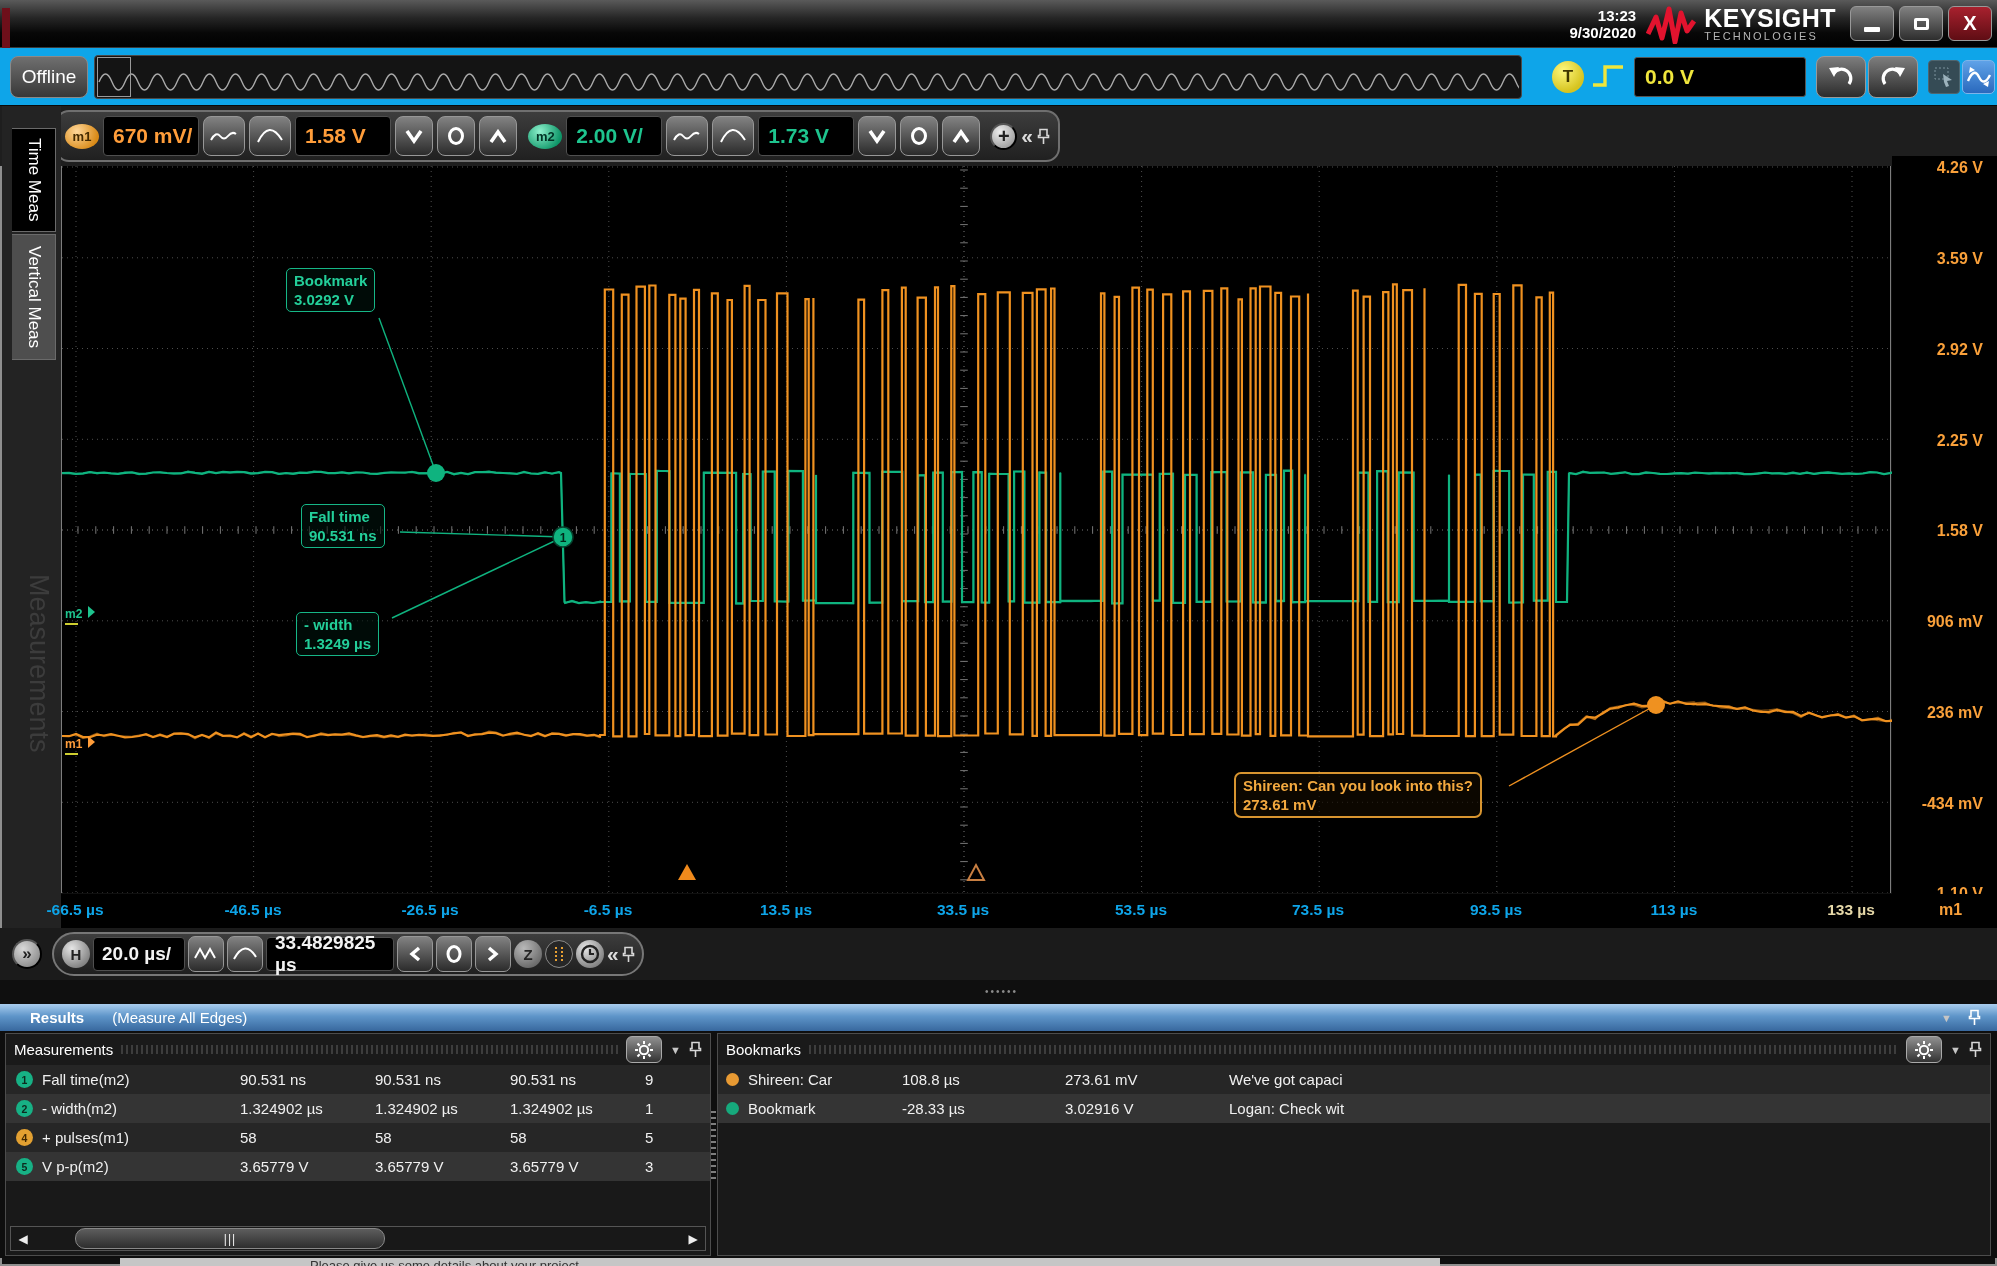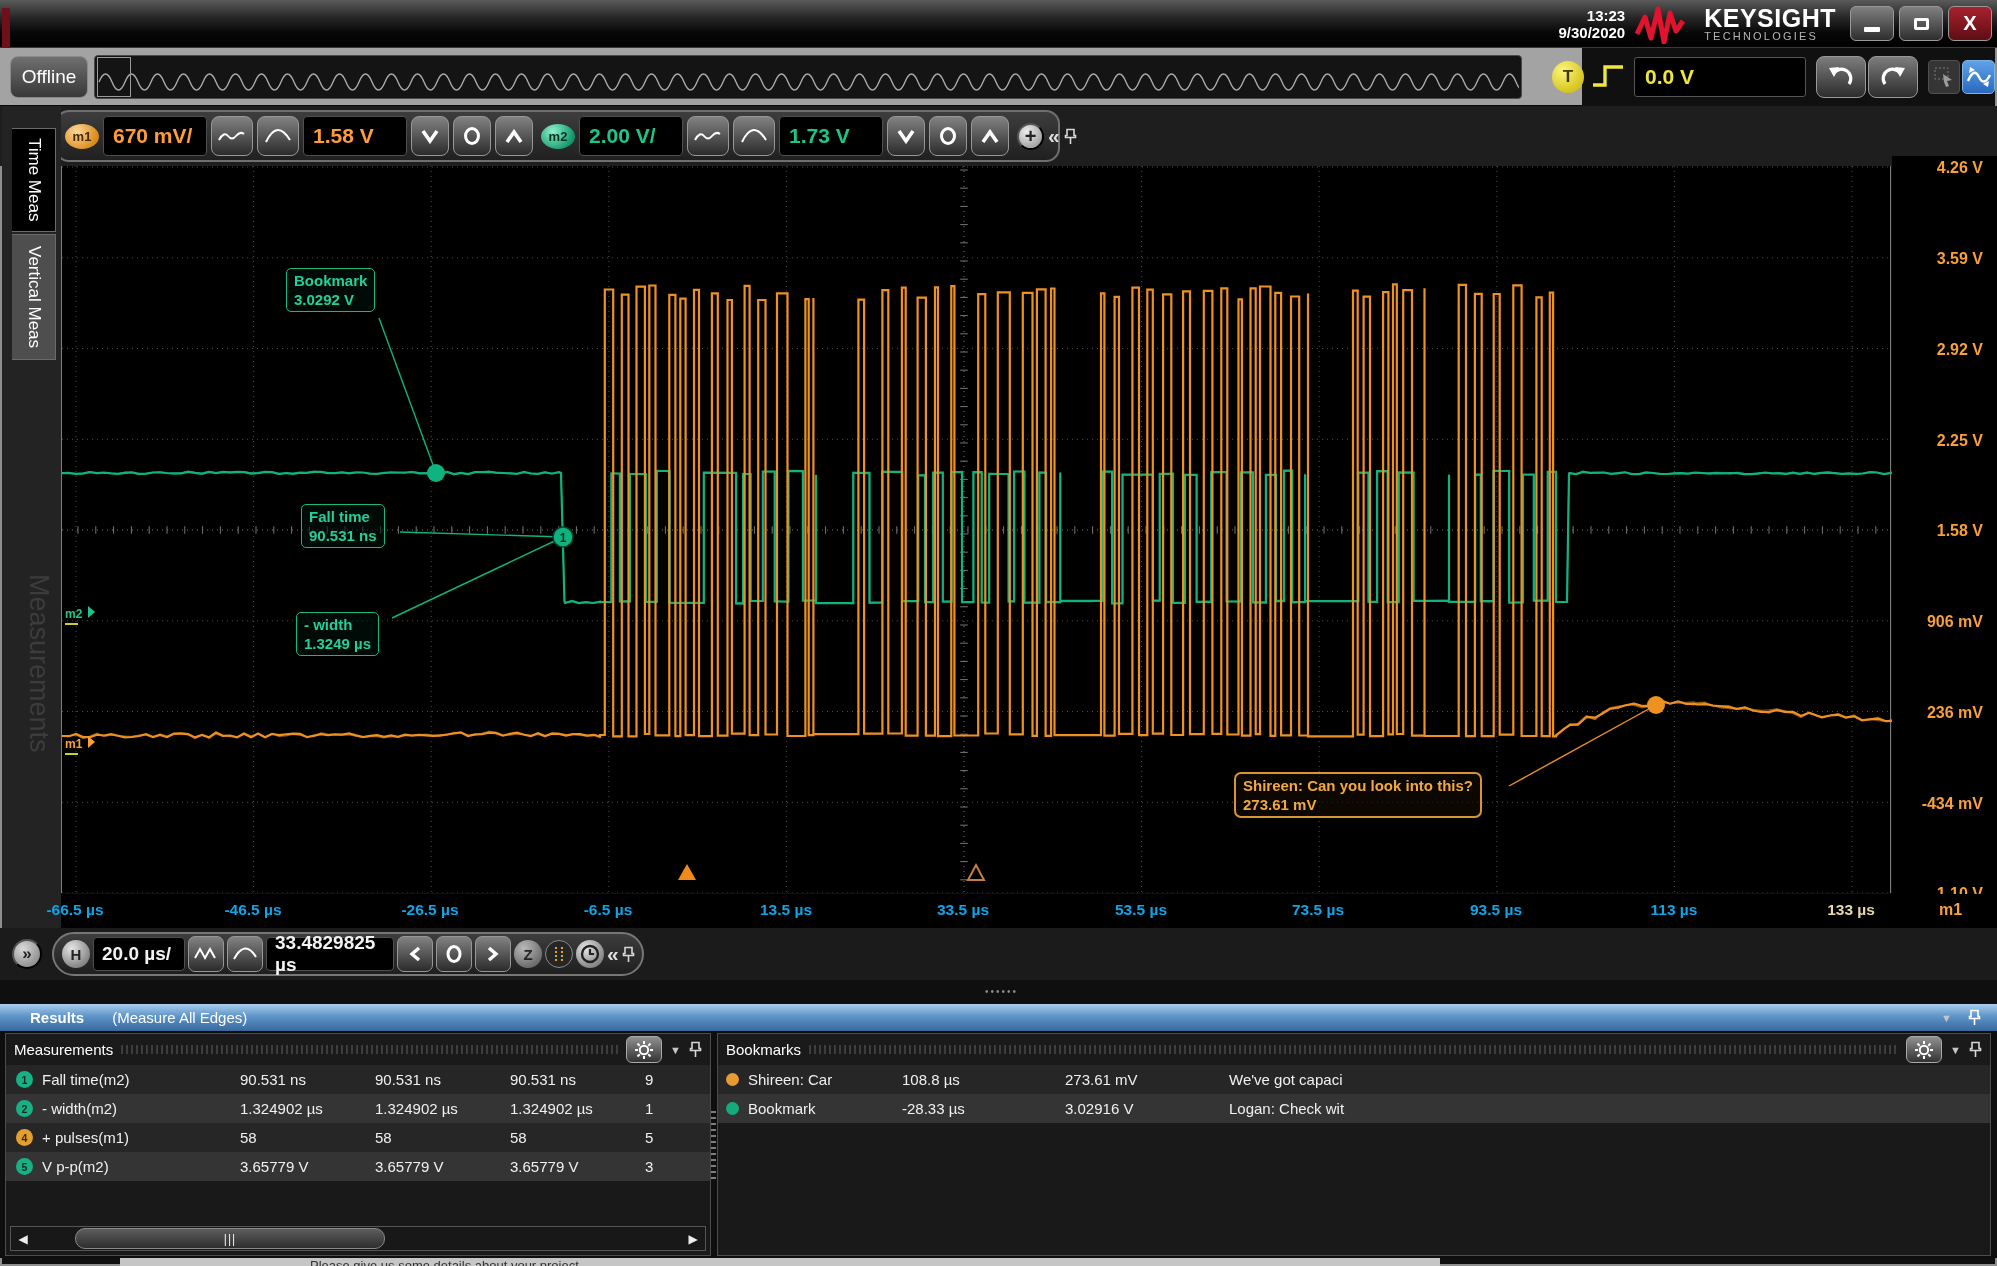"KEYSIGHT" .brand { gap: 15px -> 4px }
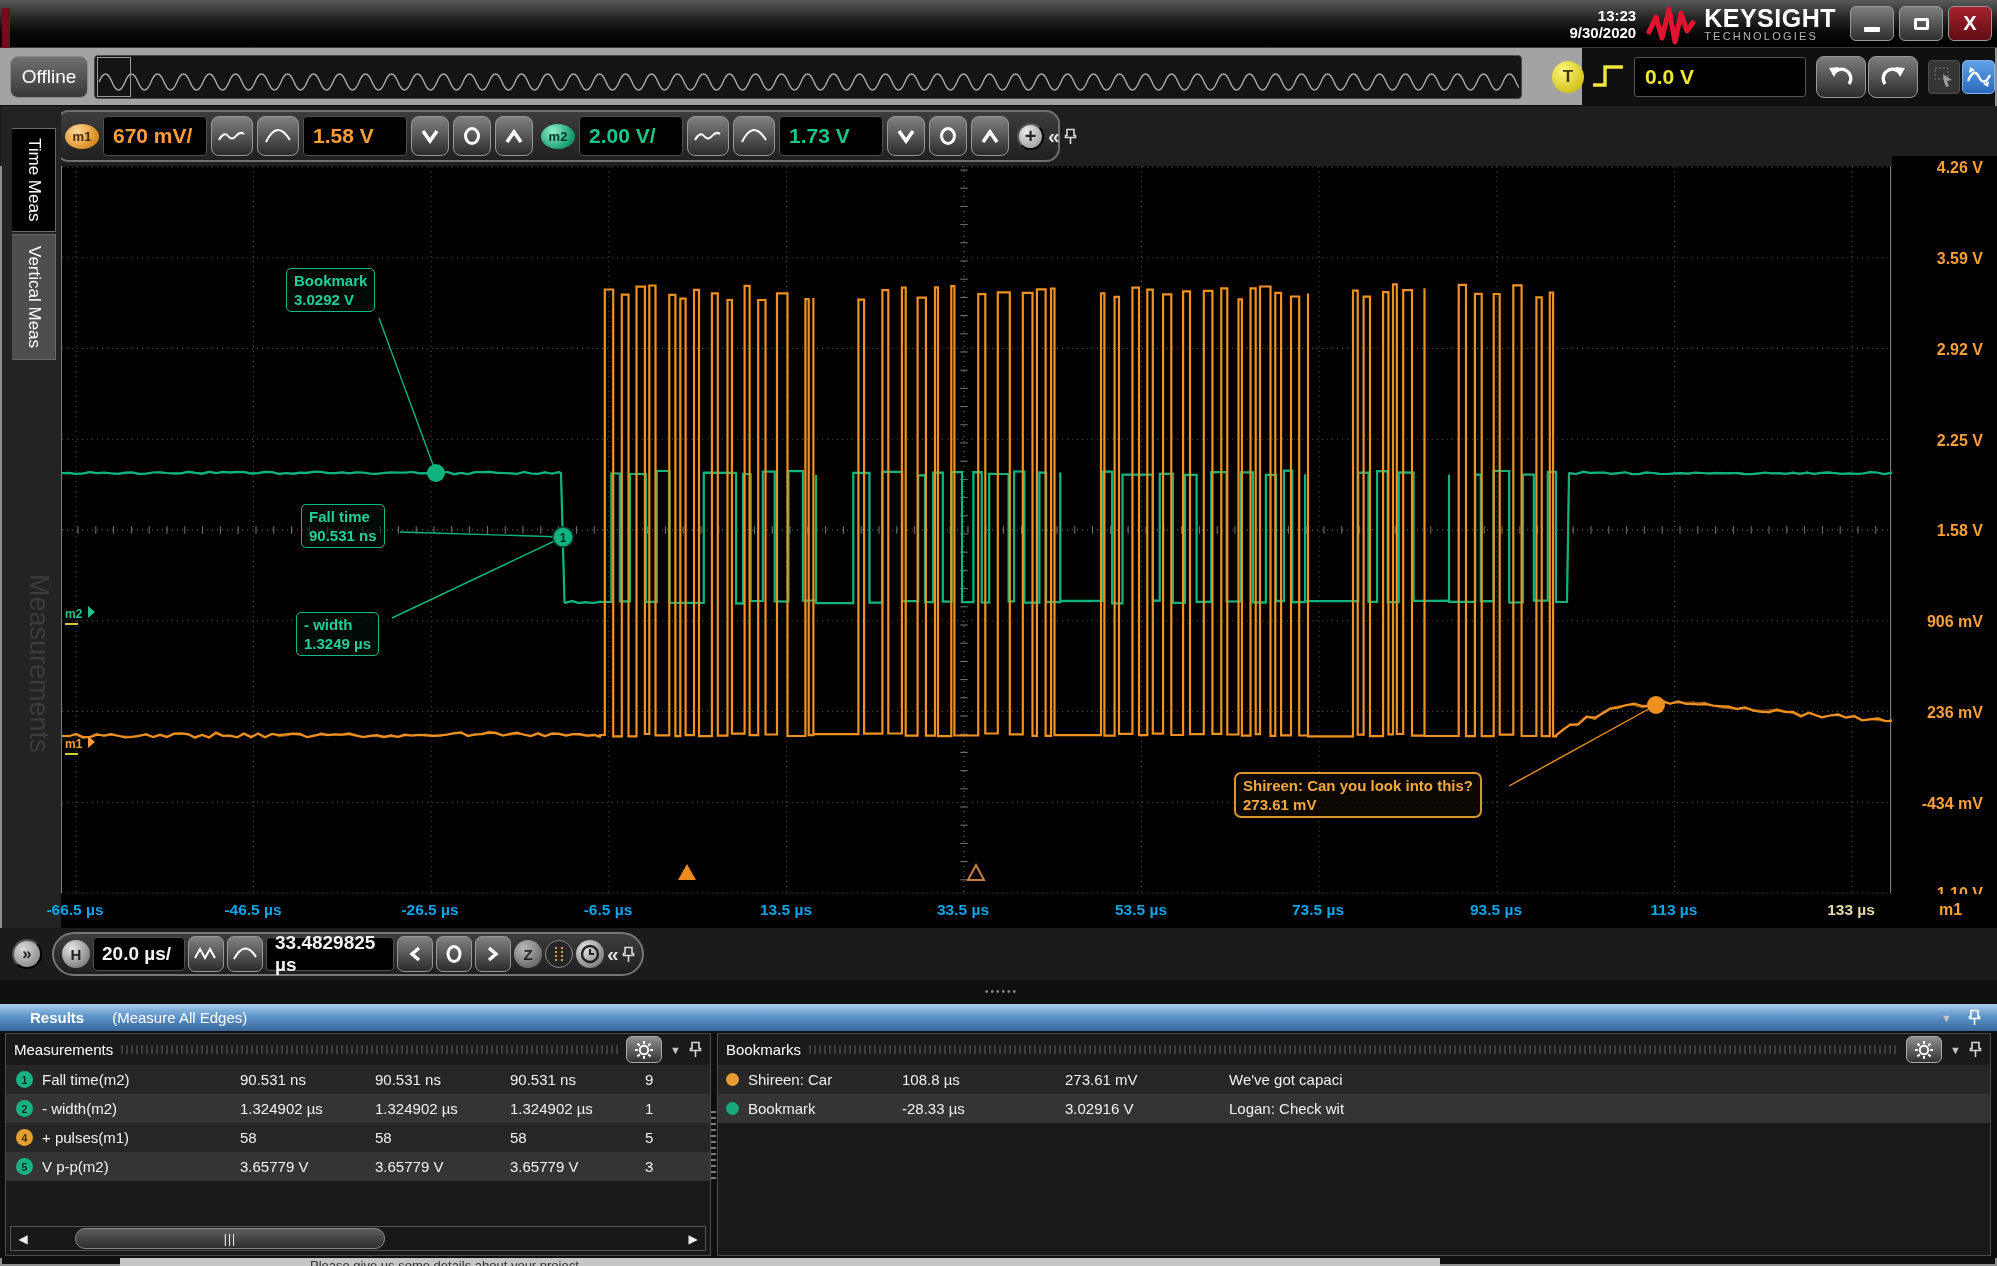"Offline" .statusbar { background: #a3a3a3 -> #0ea5e9; width: 1582px -> 1997px }
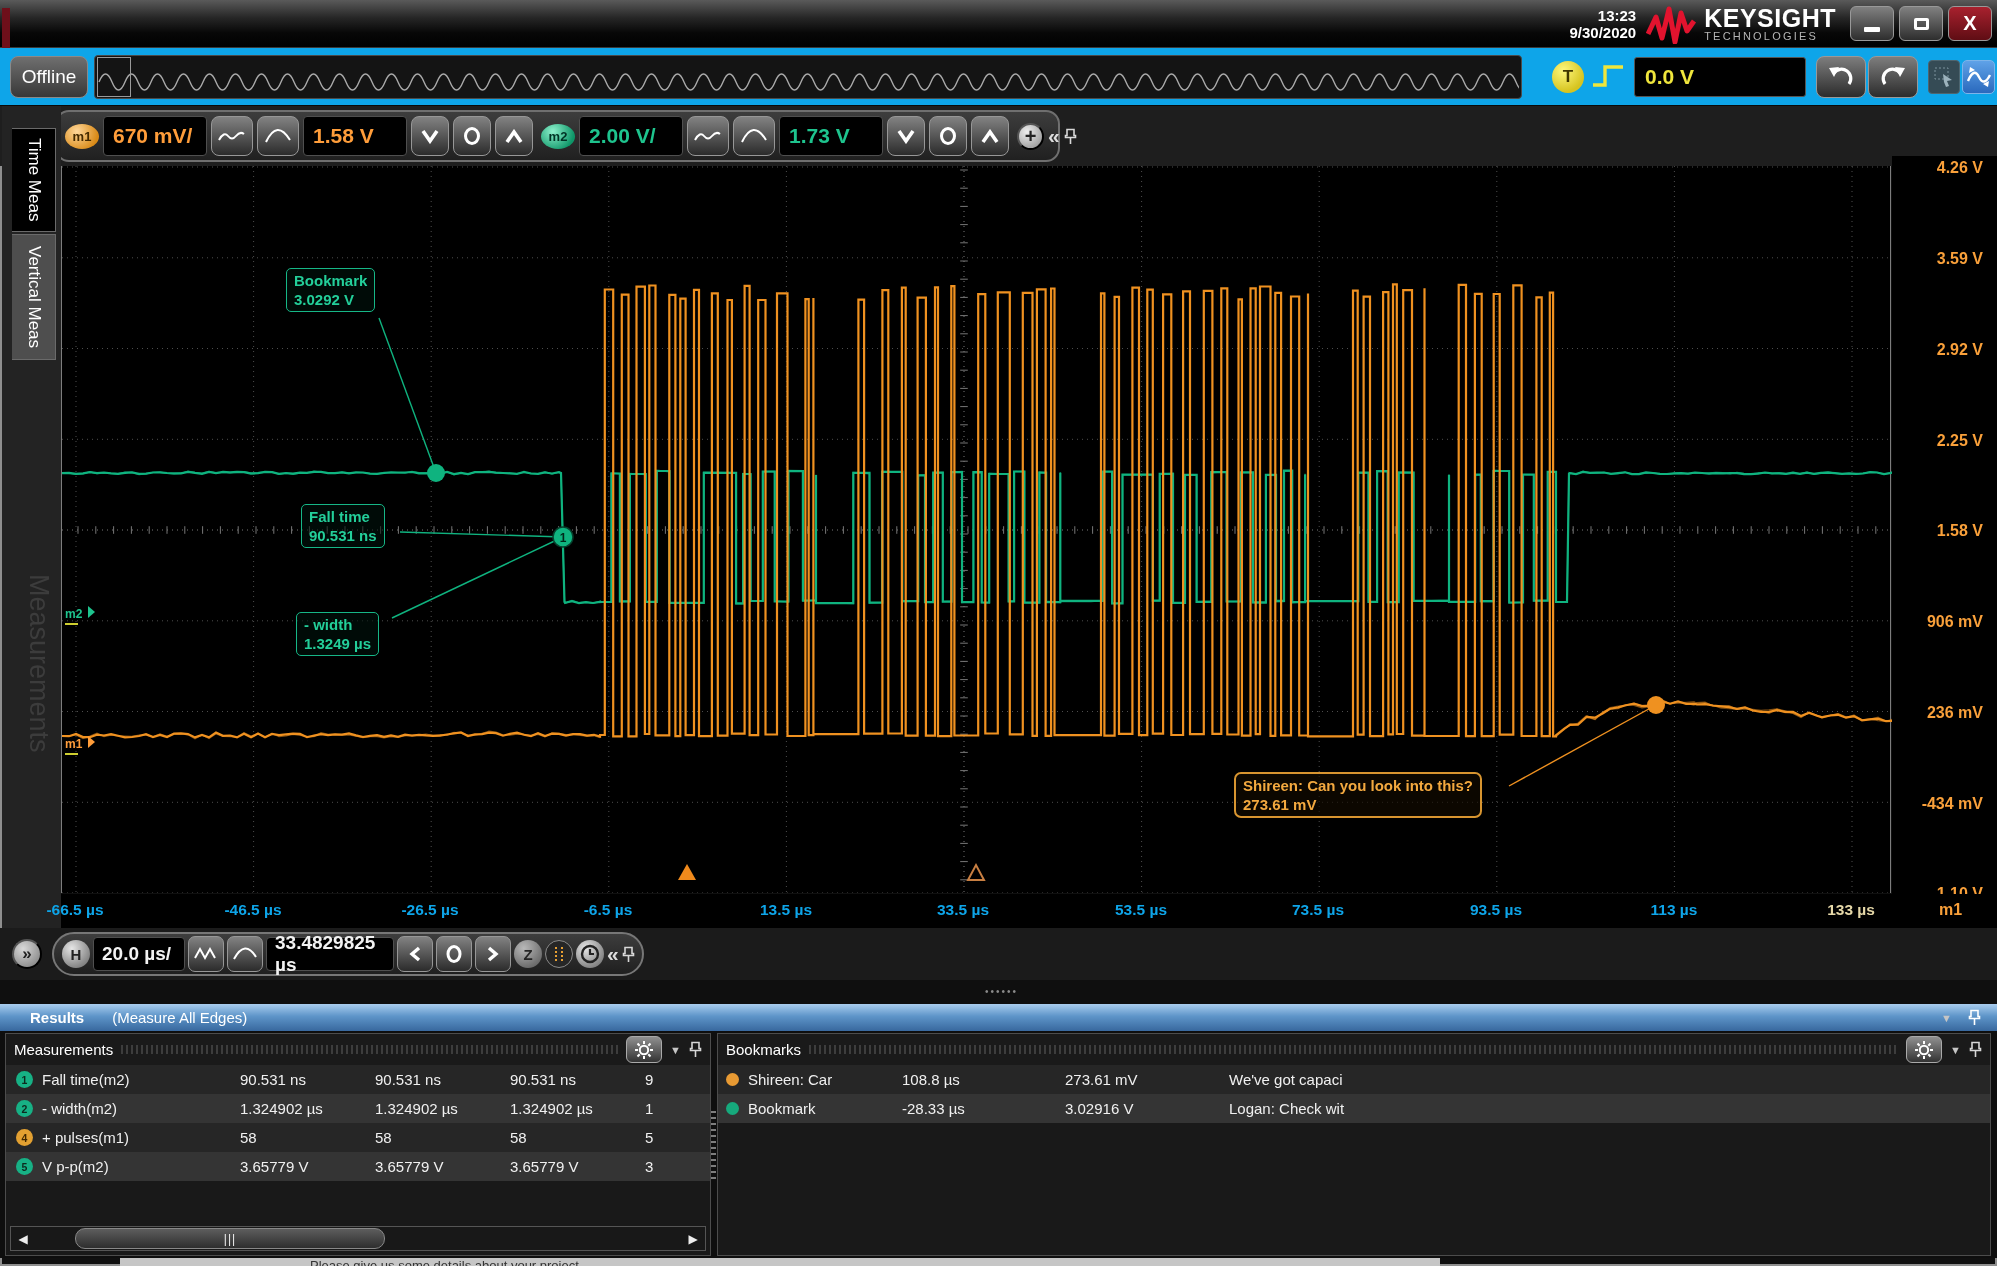"670 mV/" .vin.w1 { width: 104px -> 96px }
